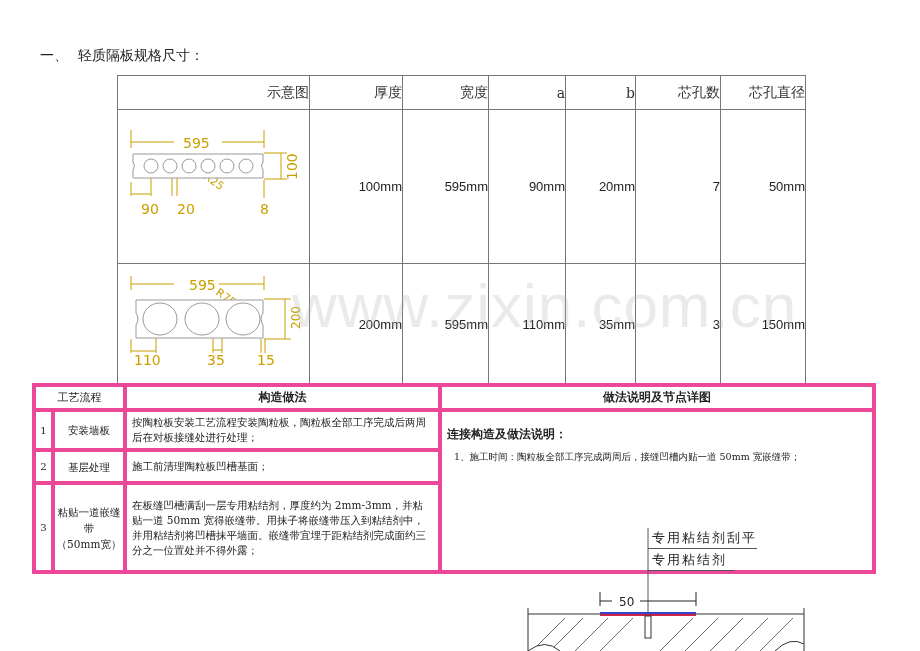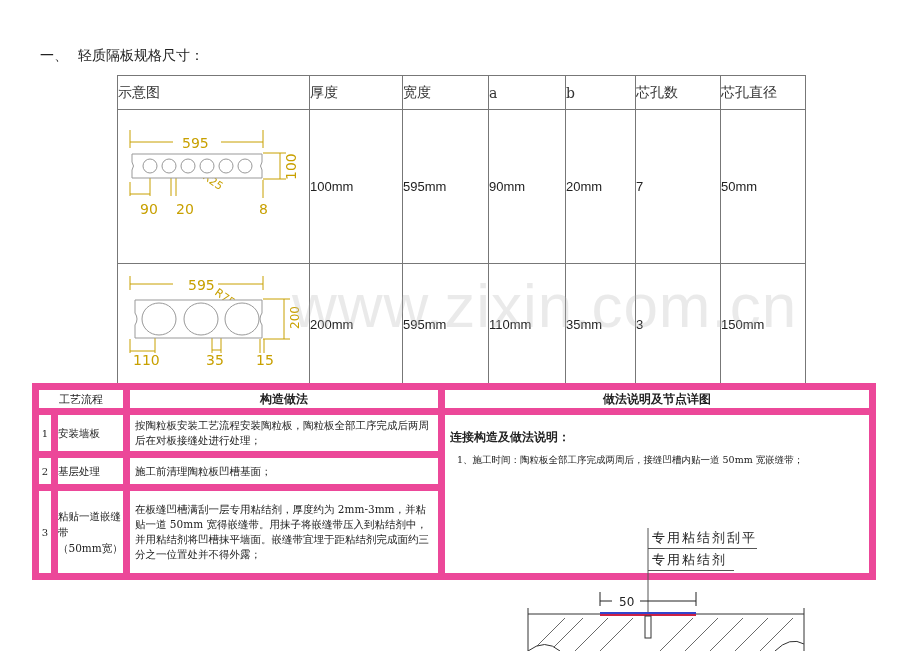"示意图" #spec td, #spec th { text-align: left -> right }
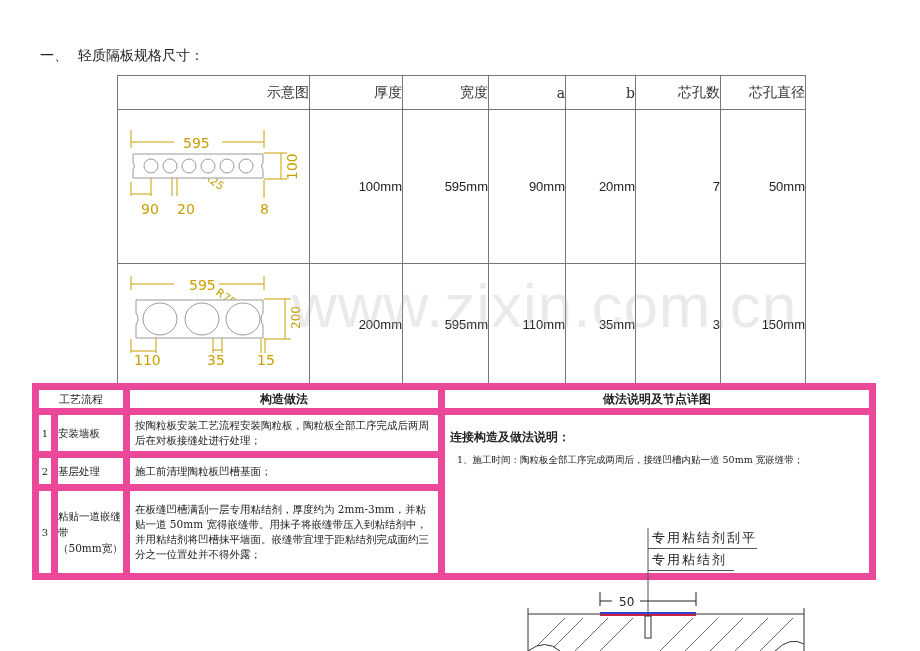"工艺流程" #proc td, #proc th { border: 7px solid #ec4899 -> 4px solid #ec4899 }
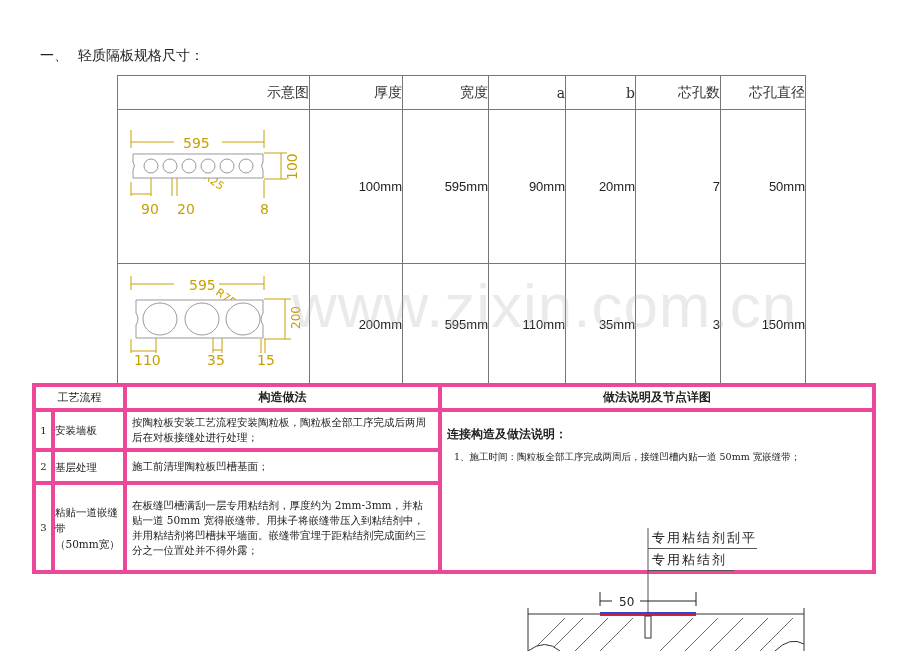"安装墙板" #proc td.step { text-align: none -> center }
